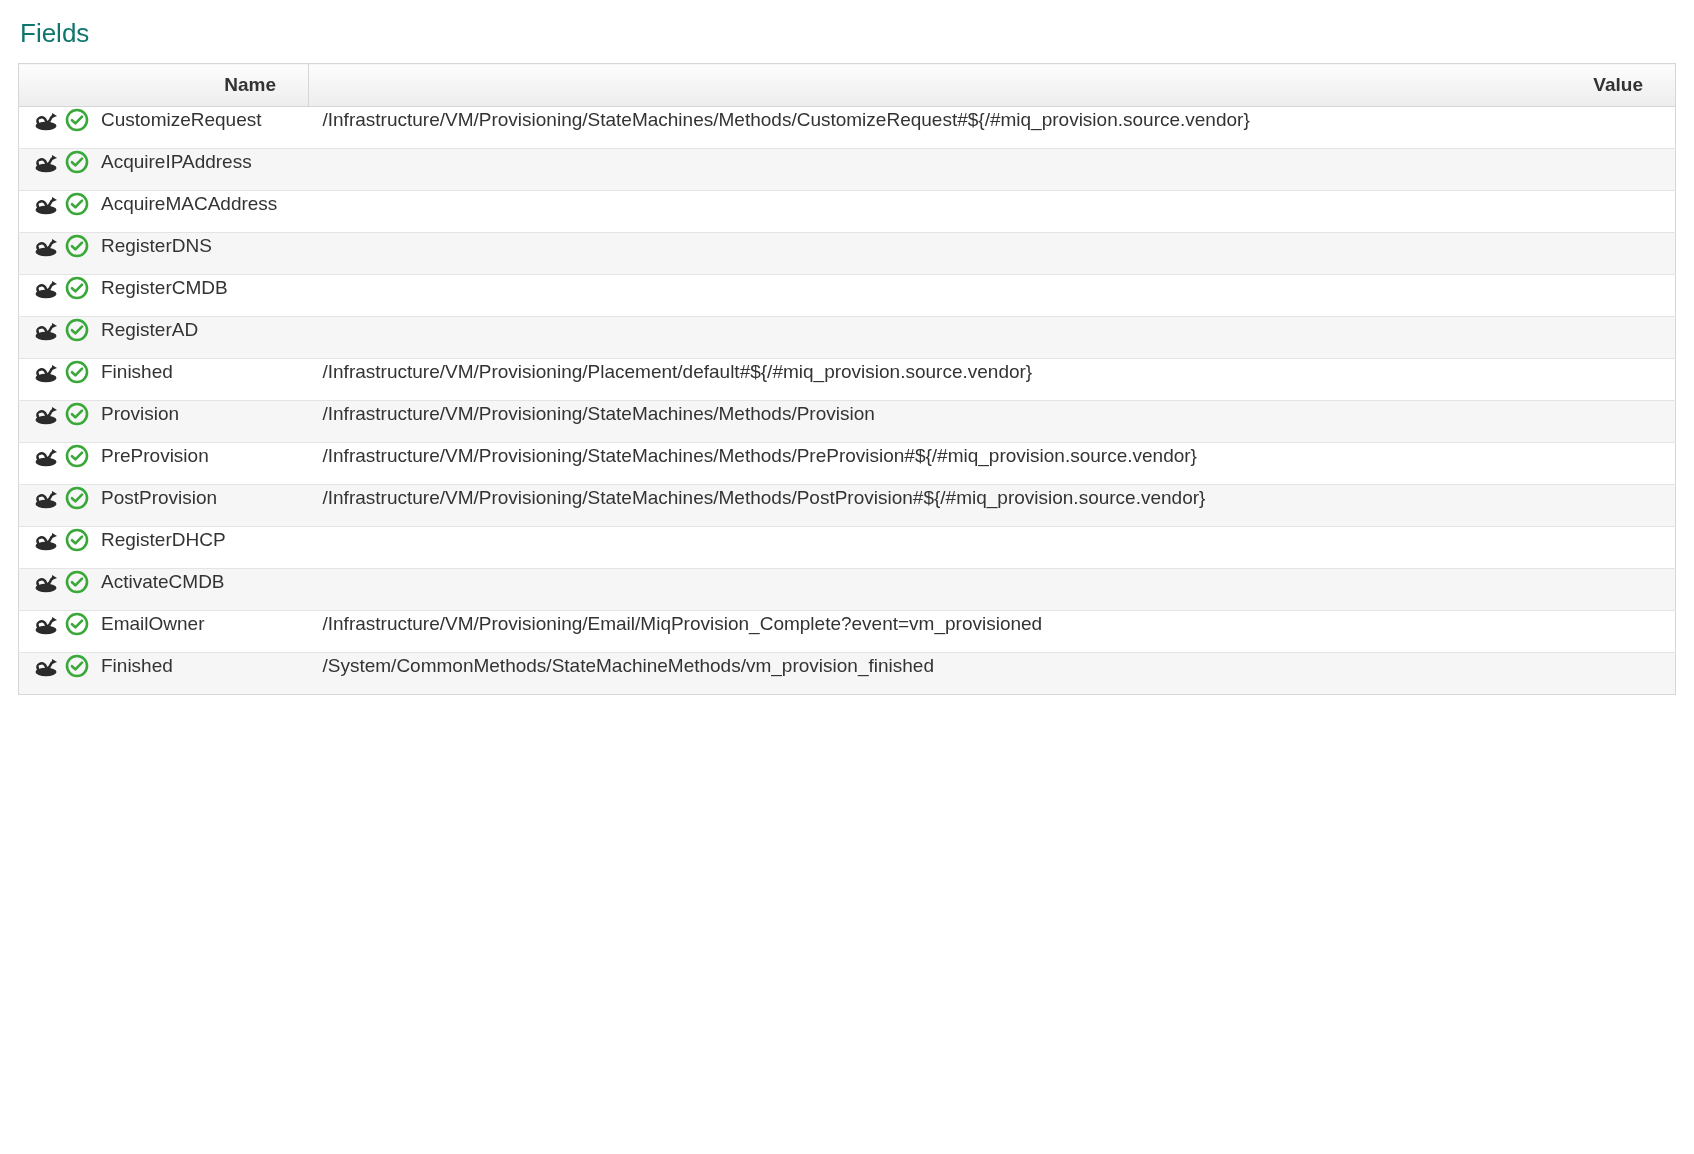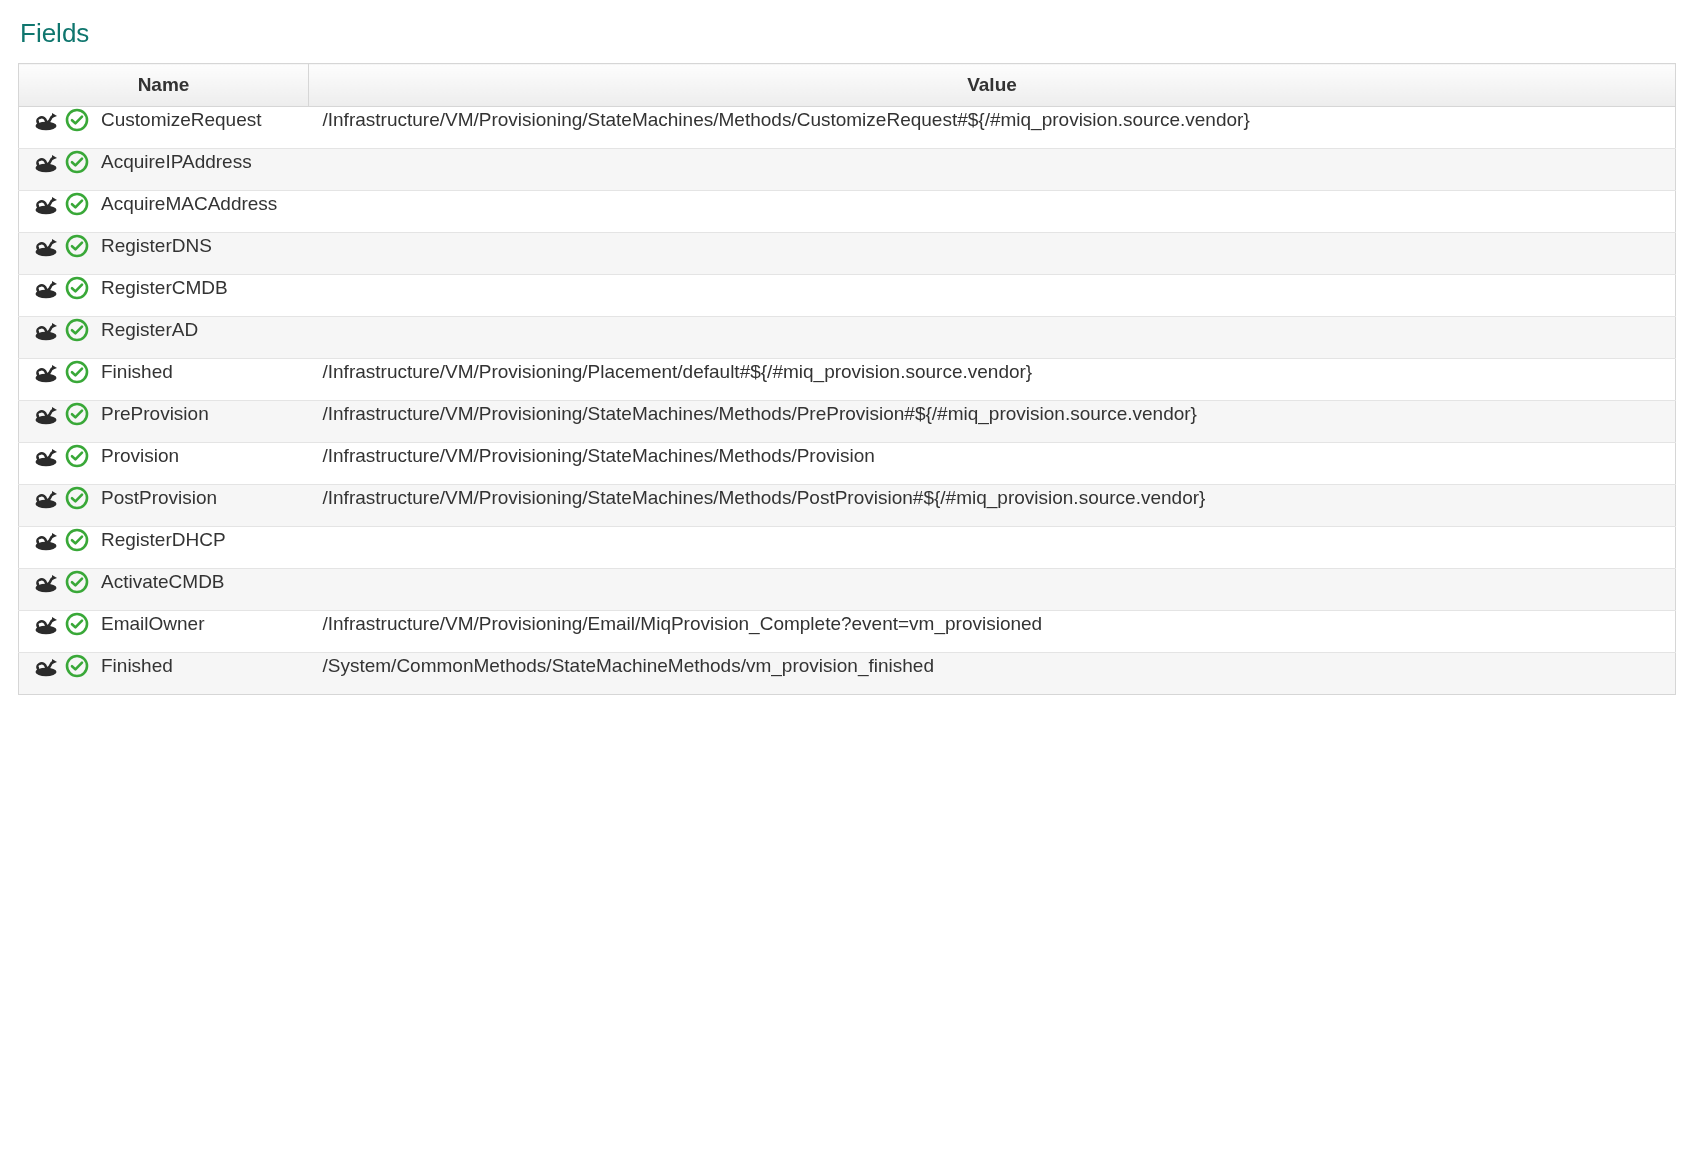"Name" table.fields thead th { padding: 10px 19px -> 10px 32px; text-align: center -> right }
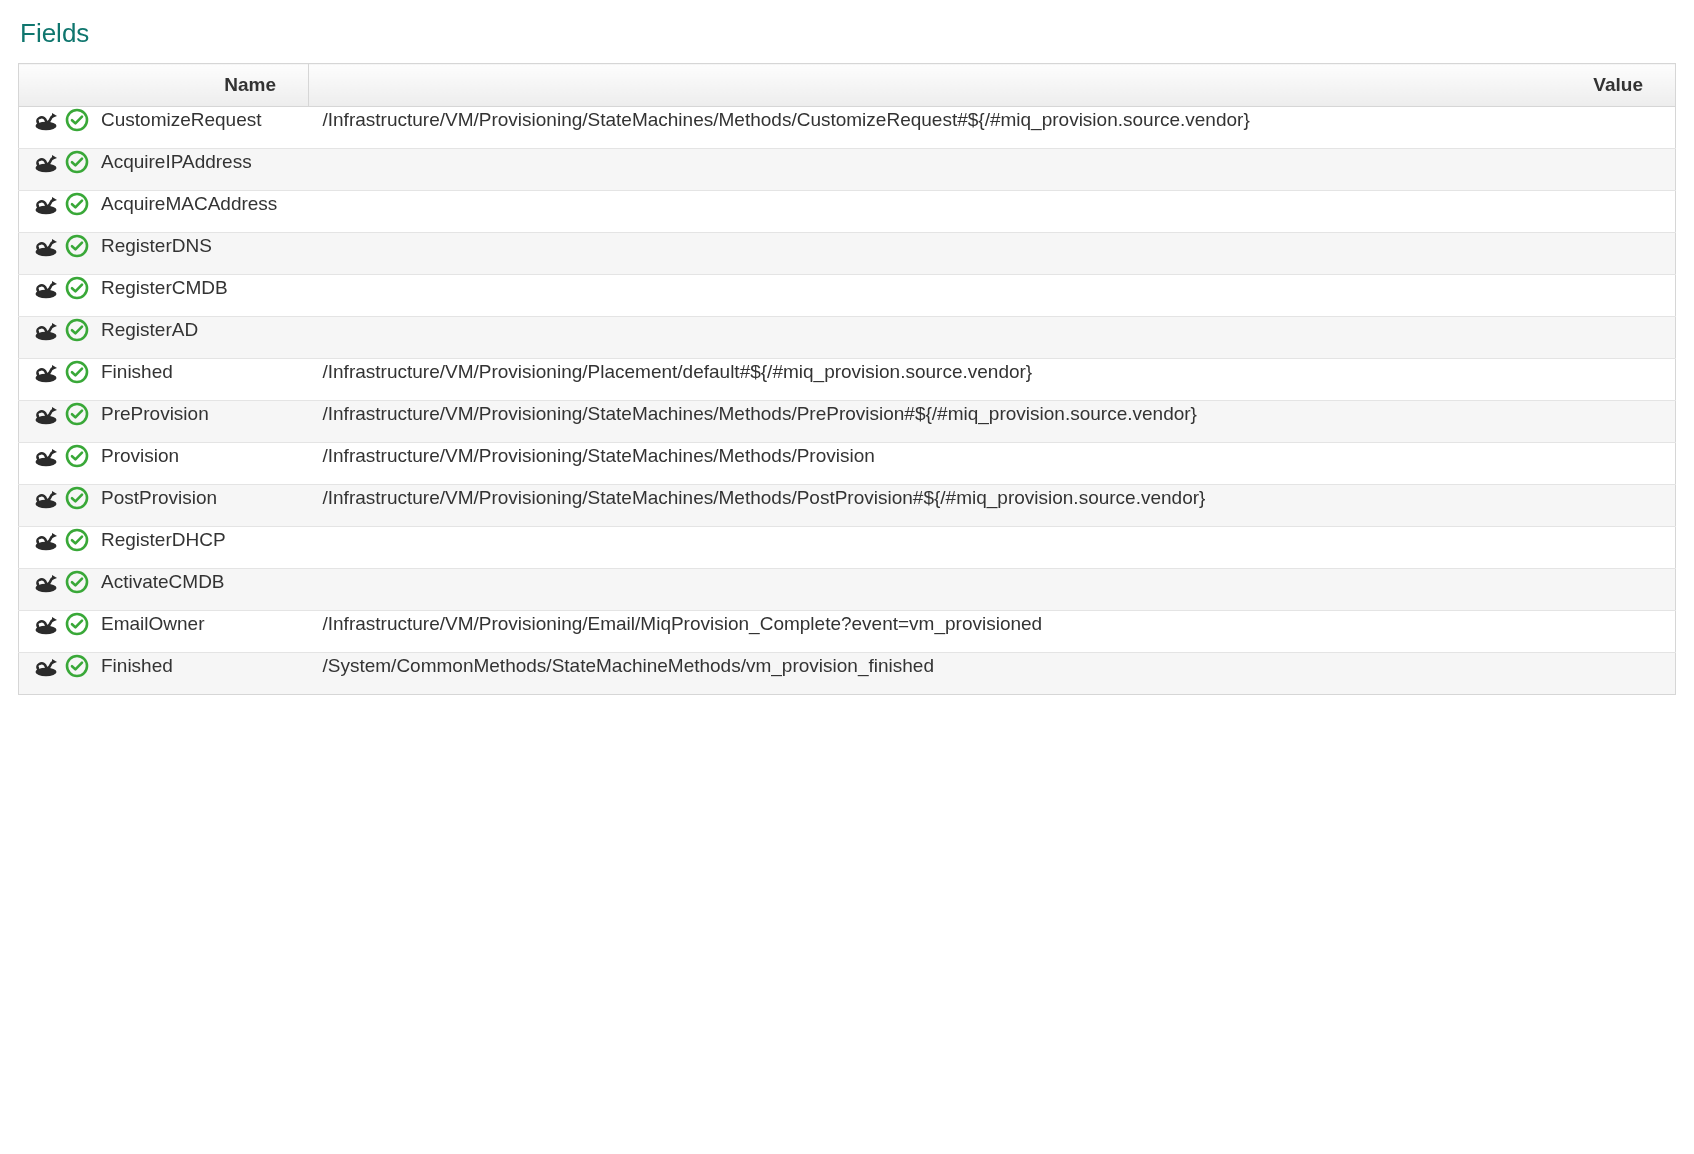"PreProvision" tr { order: before "Provision" -> after "Provision" }
